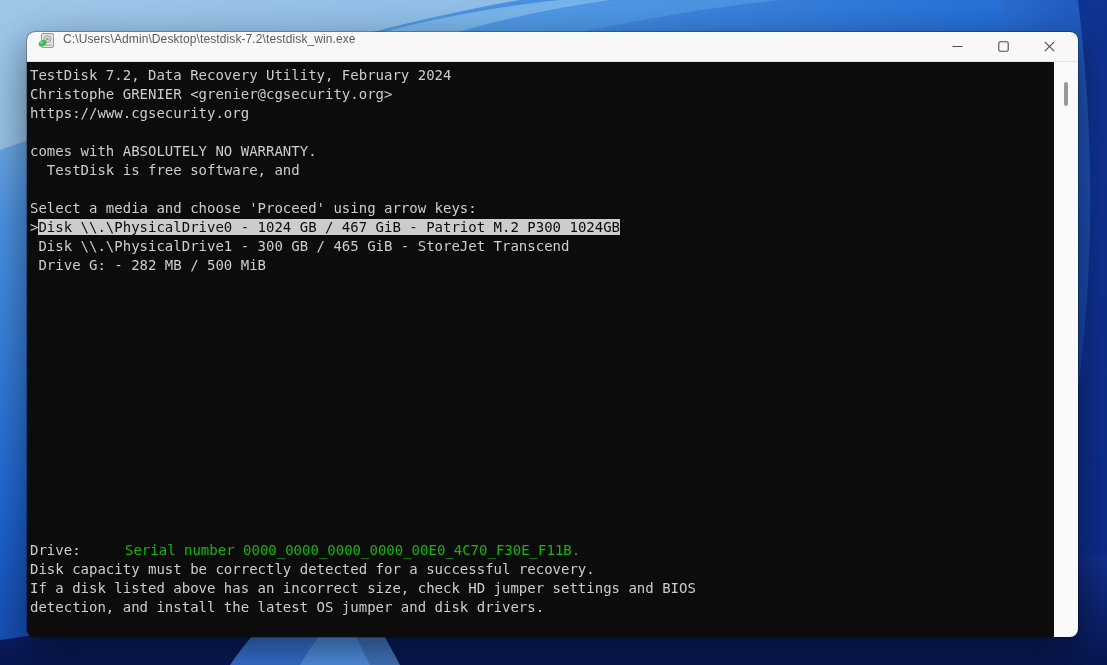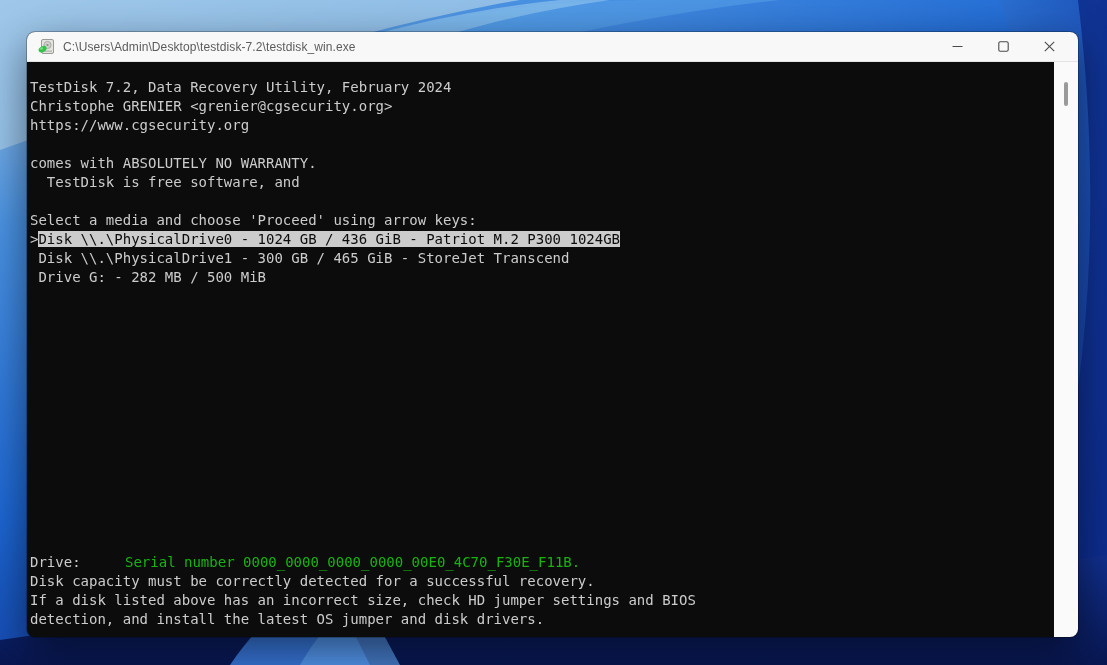"C:\Users\Admin\Desktop\testdisk-7.2\test" .titlebar { align-items: center -> none }
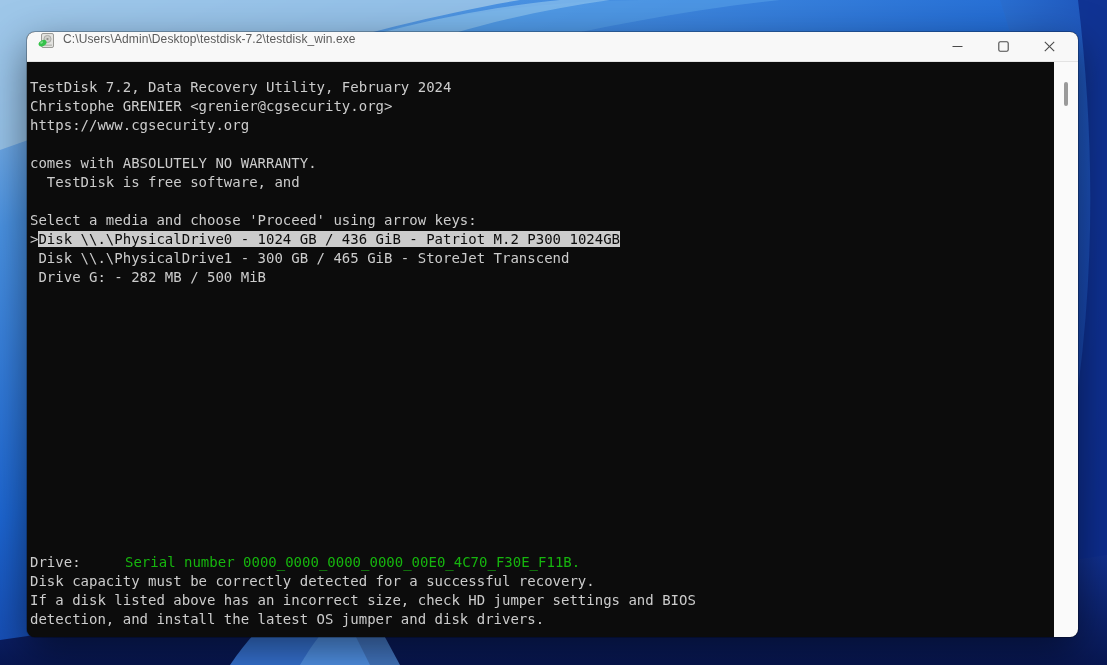"TestDisk 7.2, Data Recovery Utility," .console { padding: 16px 0 0 3px -> 4px 0 0 3px }
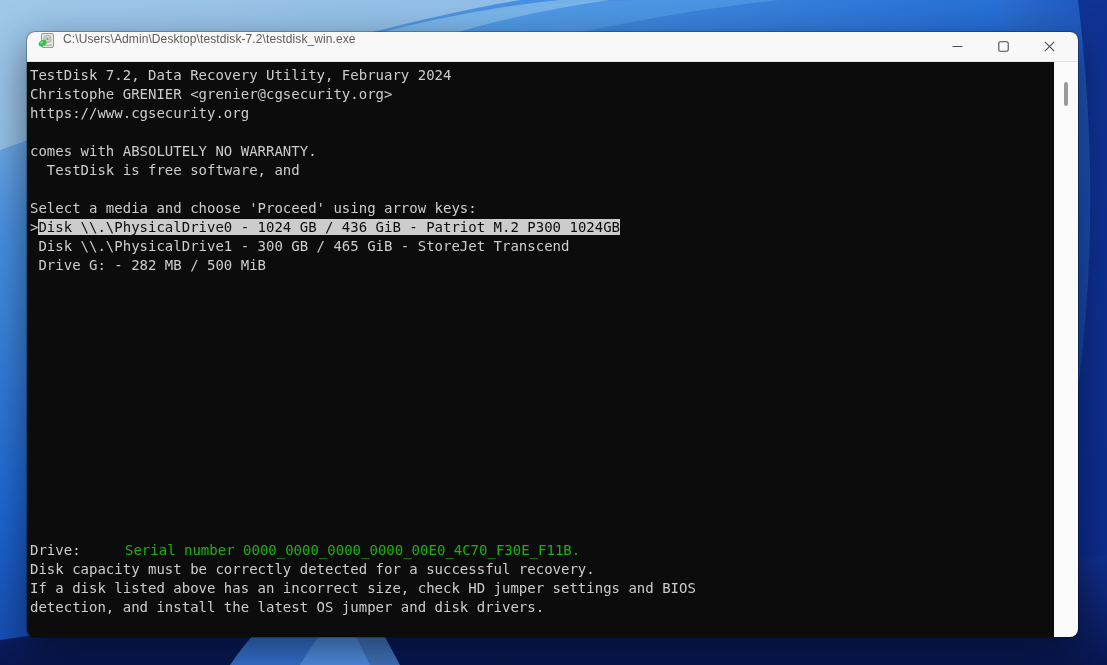"Disk \\.\PhysicalDrive0 - 1024 GB" span.seg-highlight { text: 436 -> 467 }
